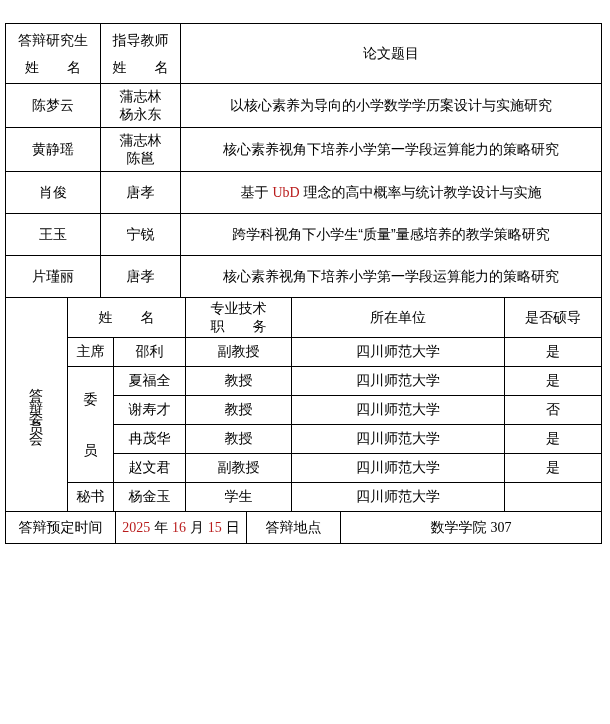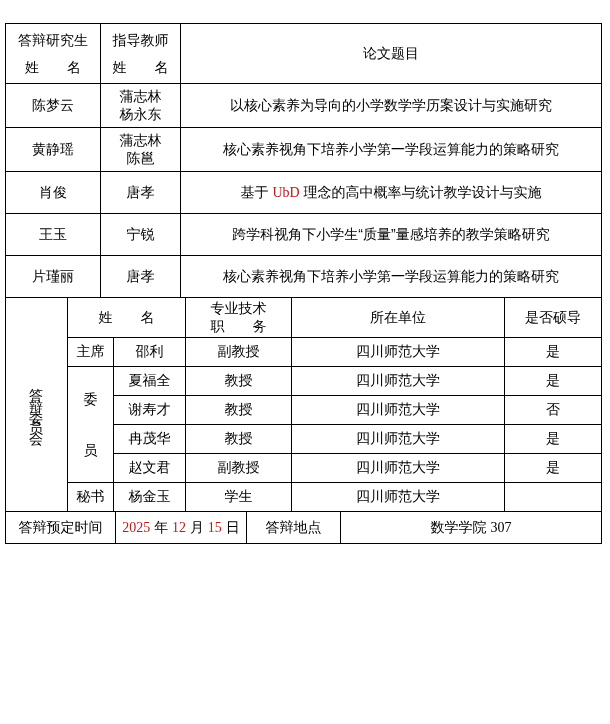"12" span.num { text: 12 -> 16 }
